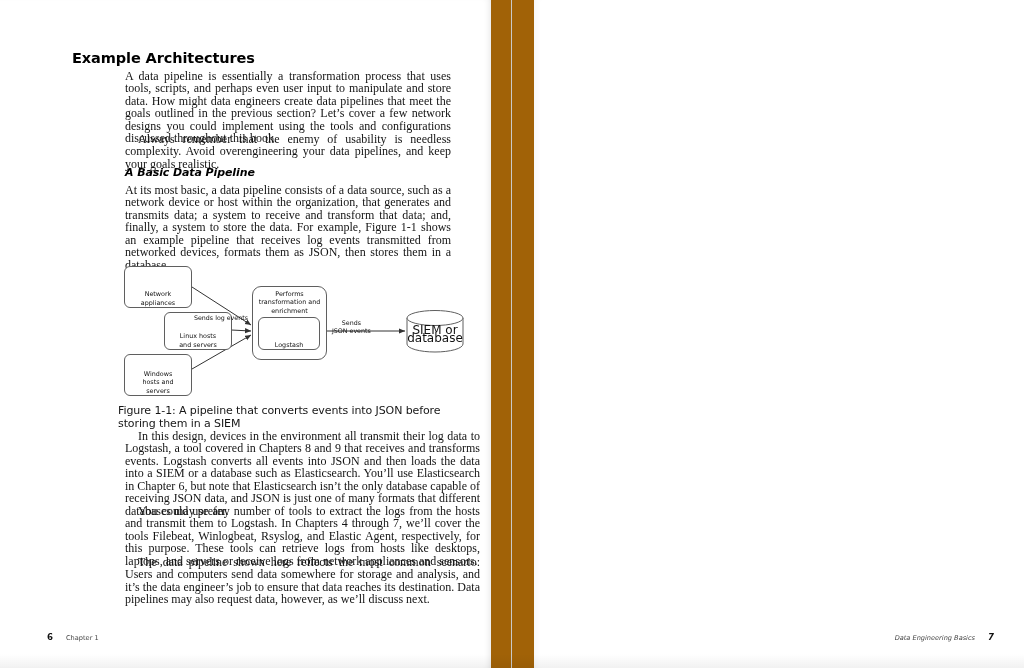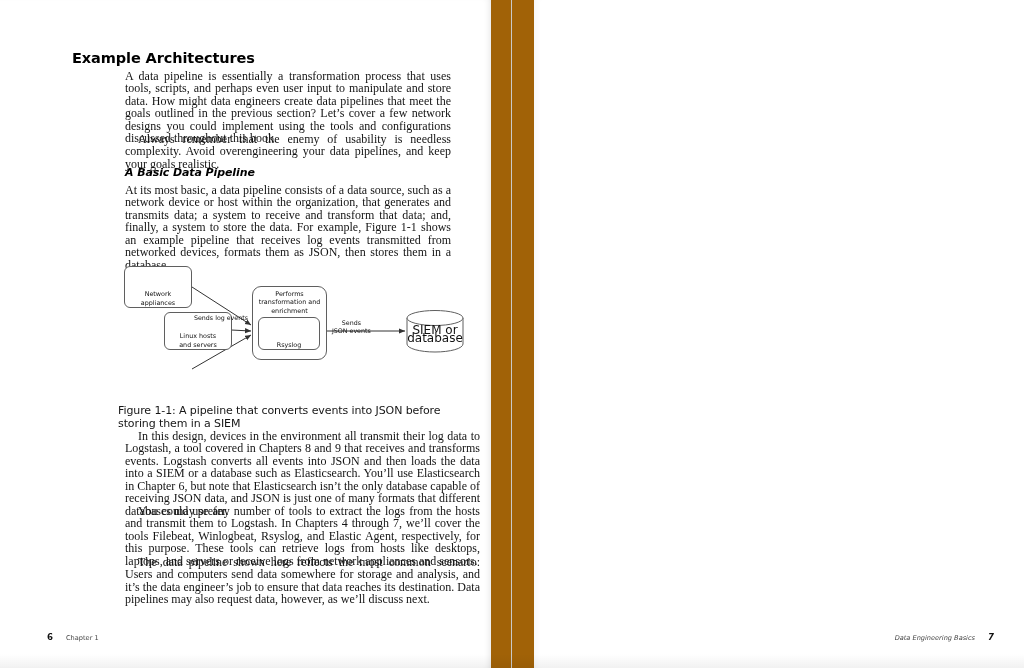"Rsyslog" span { text: Rsyslog -> Logstash }
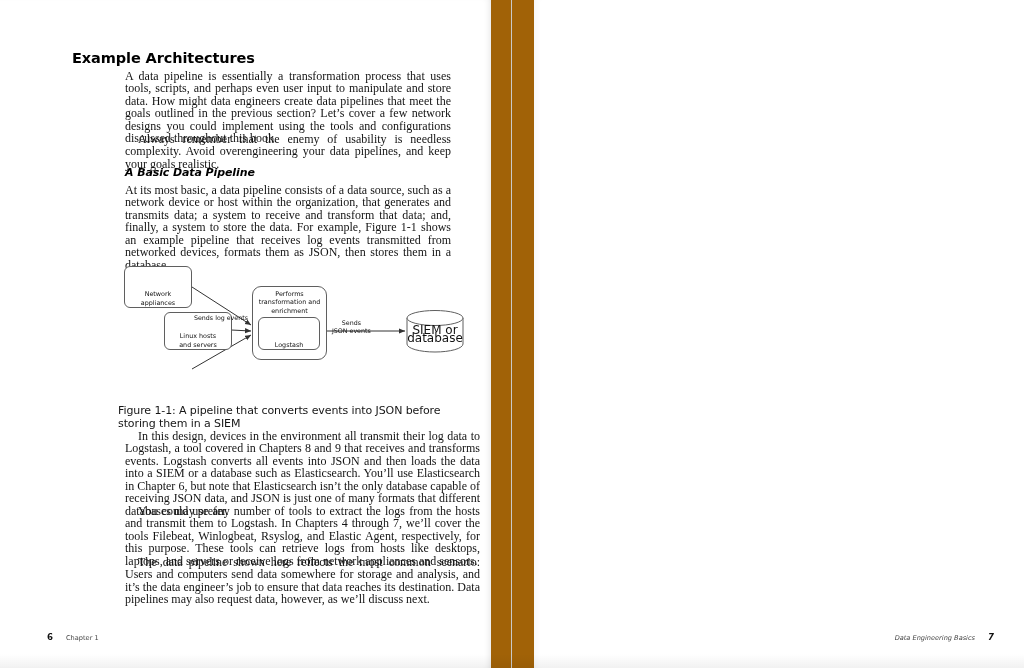"Windows" div.nodebox { html: none -> <div> <span>Windows<br>hosts and<br>servers</span> </div> }
